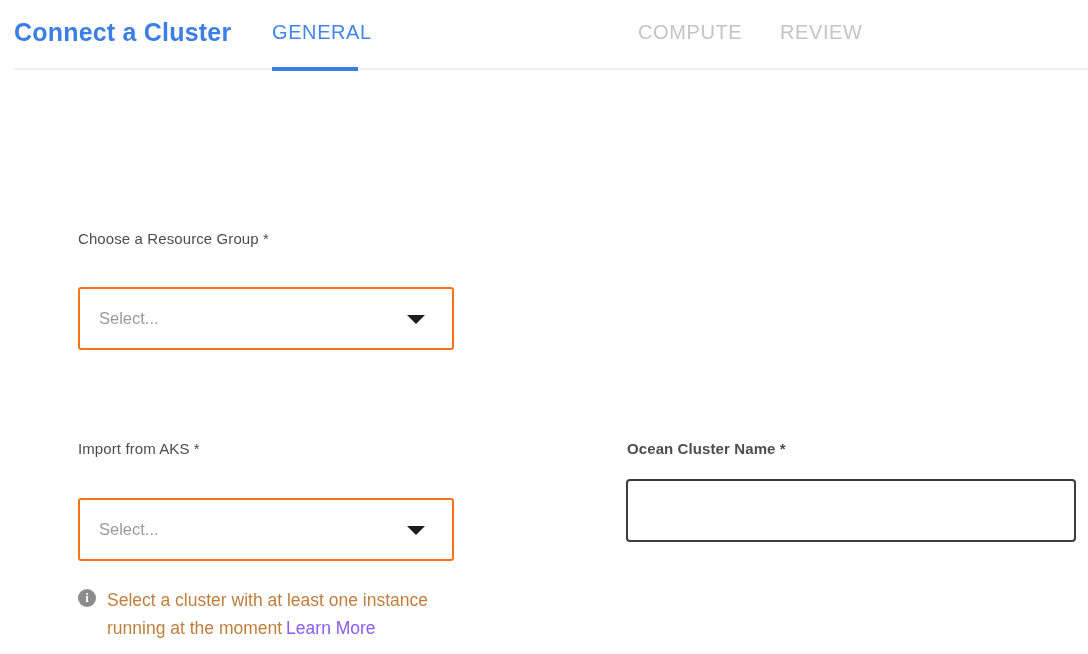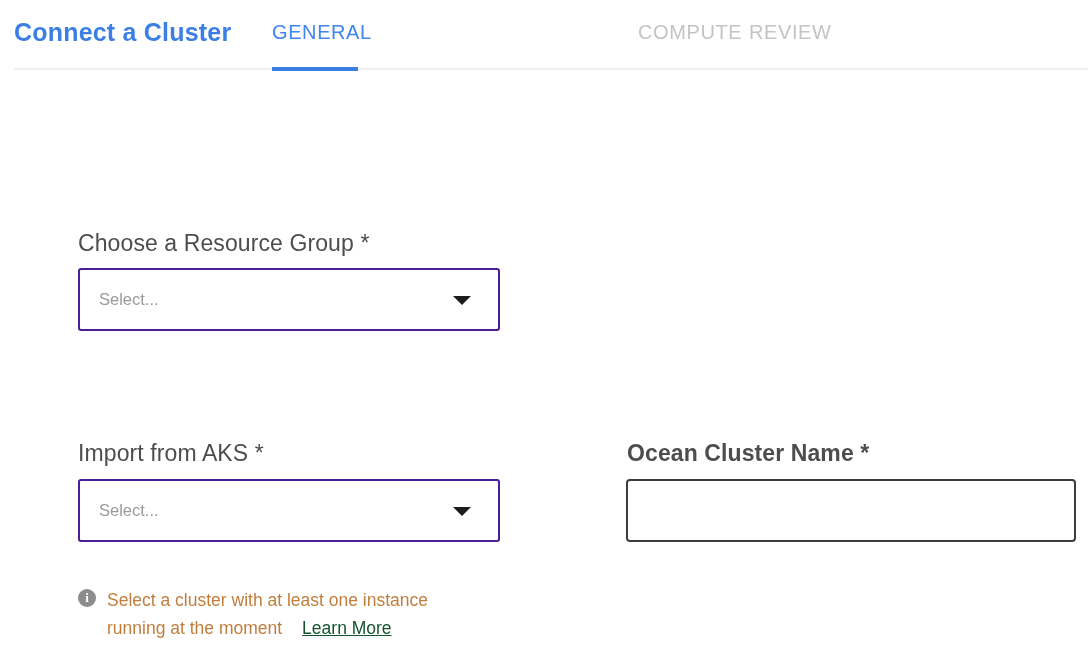"REVIEW" .tab-review { left: 749px -> 780px }
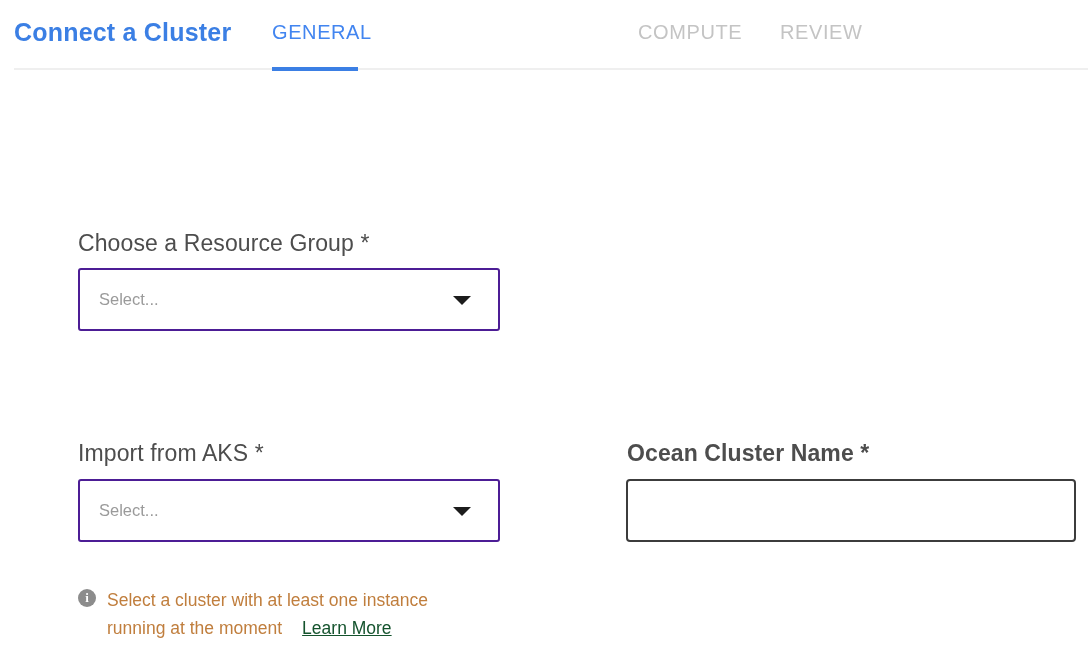"Choose a Resource Group *" .field-label { font-size: 23px -> 15px }
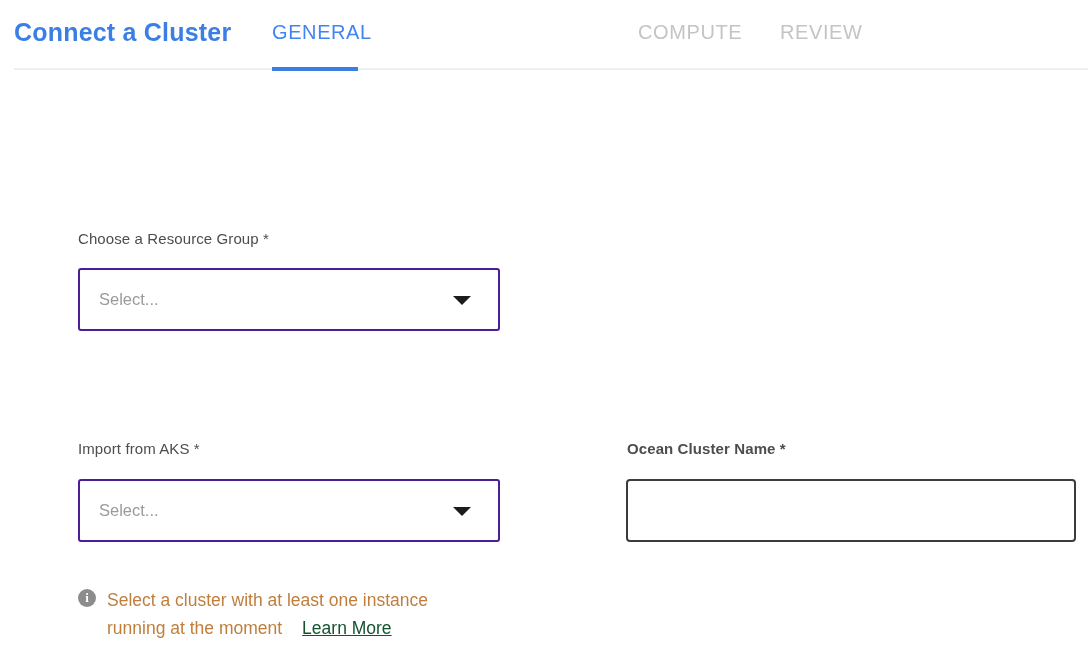"Select..." .select-box { border: 2px solid #4c1d95 -> 2px solid #f97316; margin-top: none -> 19px; width: 422px -> 376px }
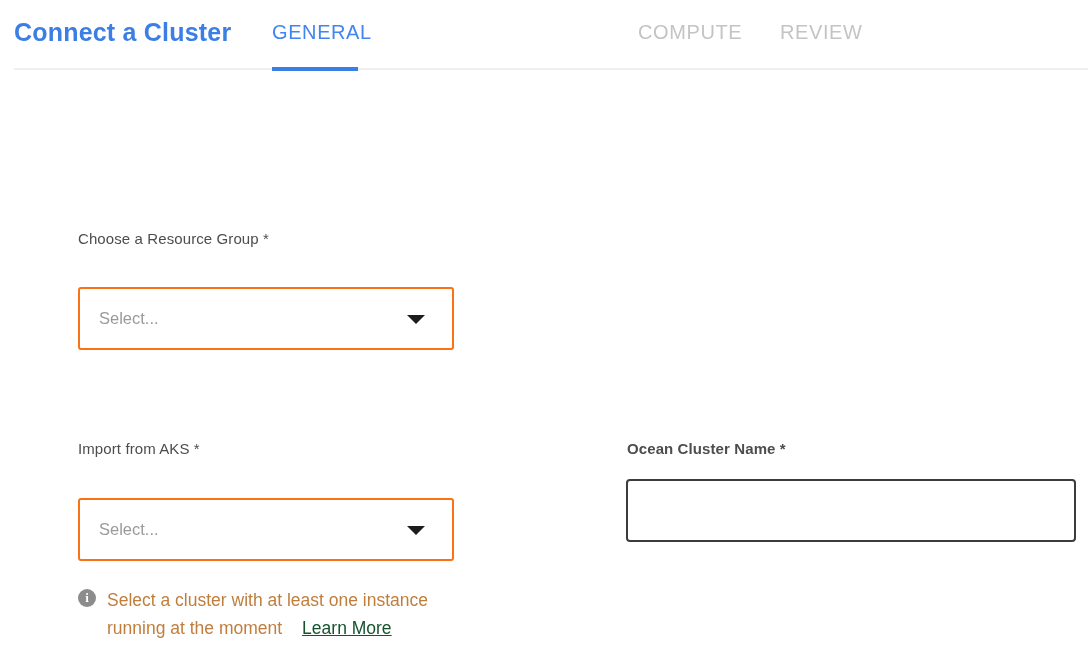"Learn More" .learn-more-link { color: #14532d -> #8b5cf6; margin-left: 20px -> 4px; text-decoration: underline -> none }
